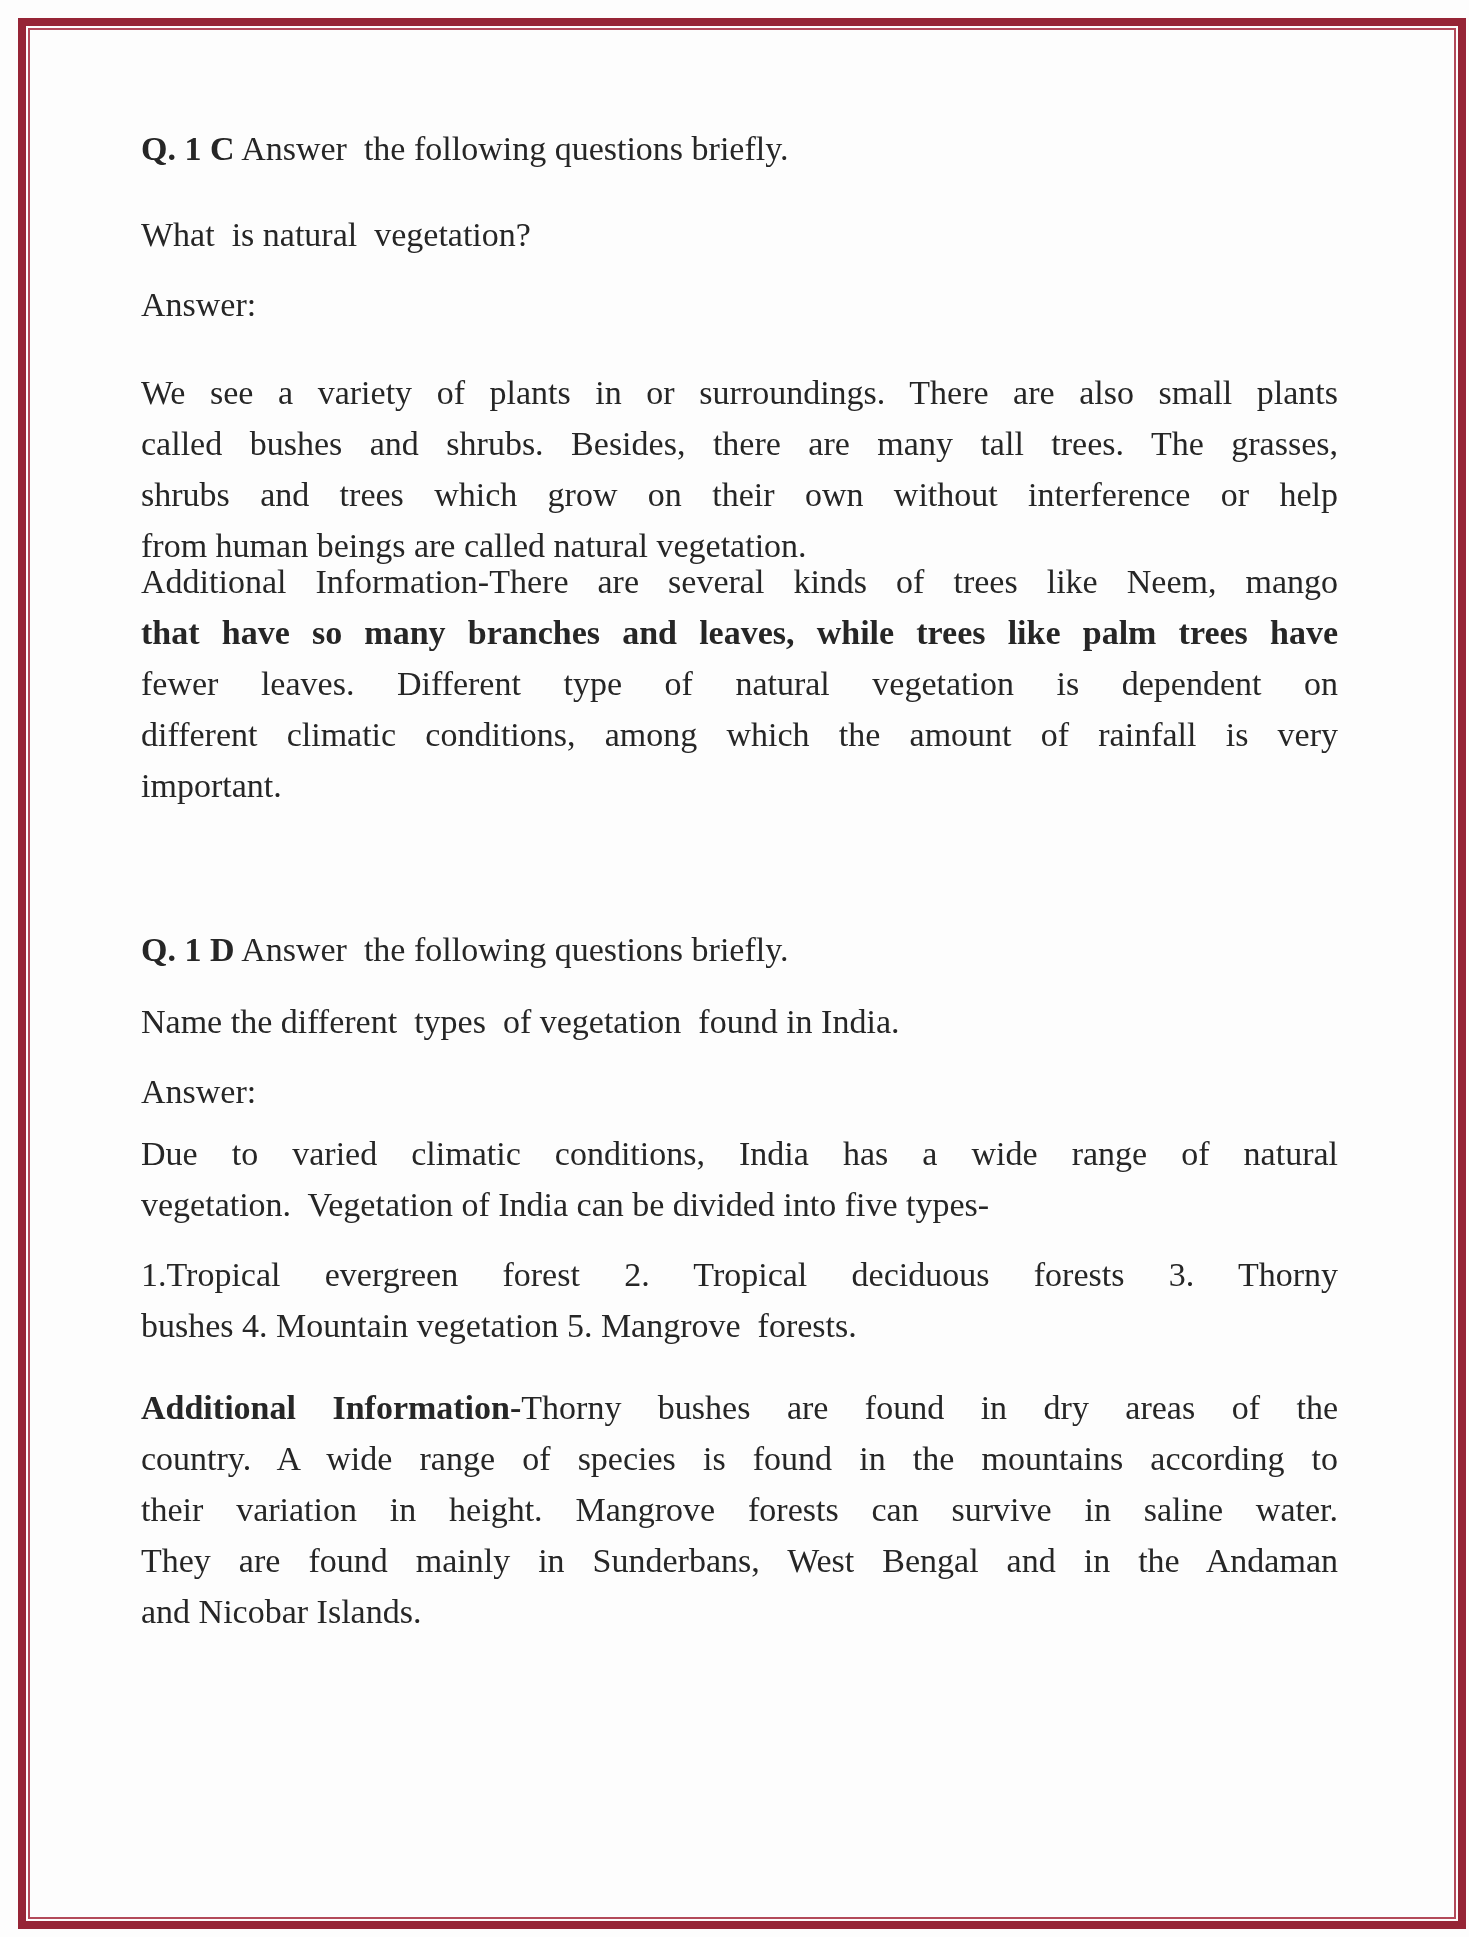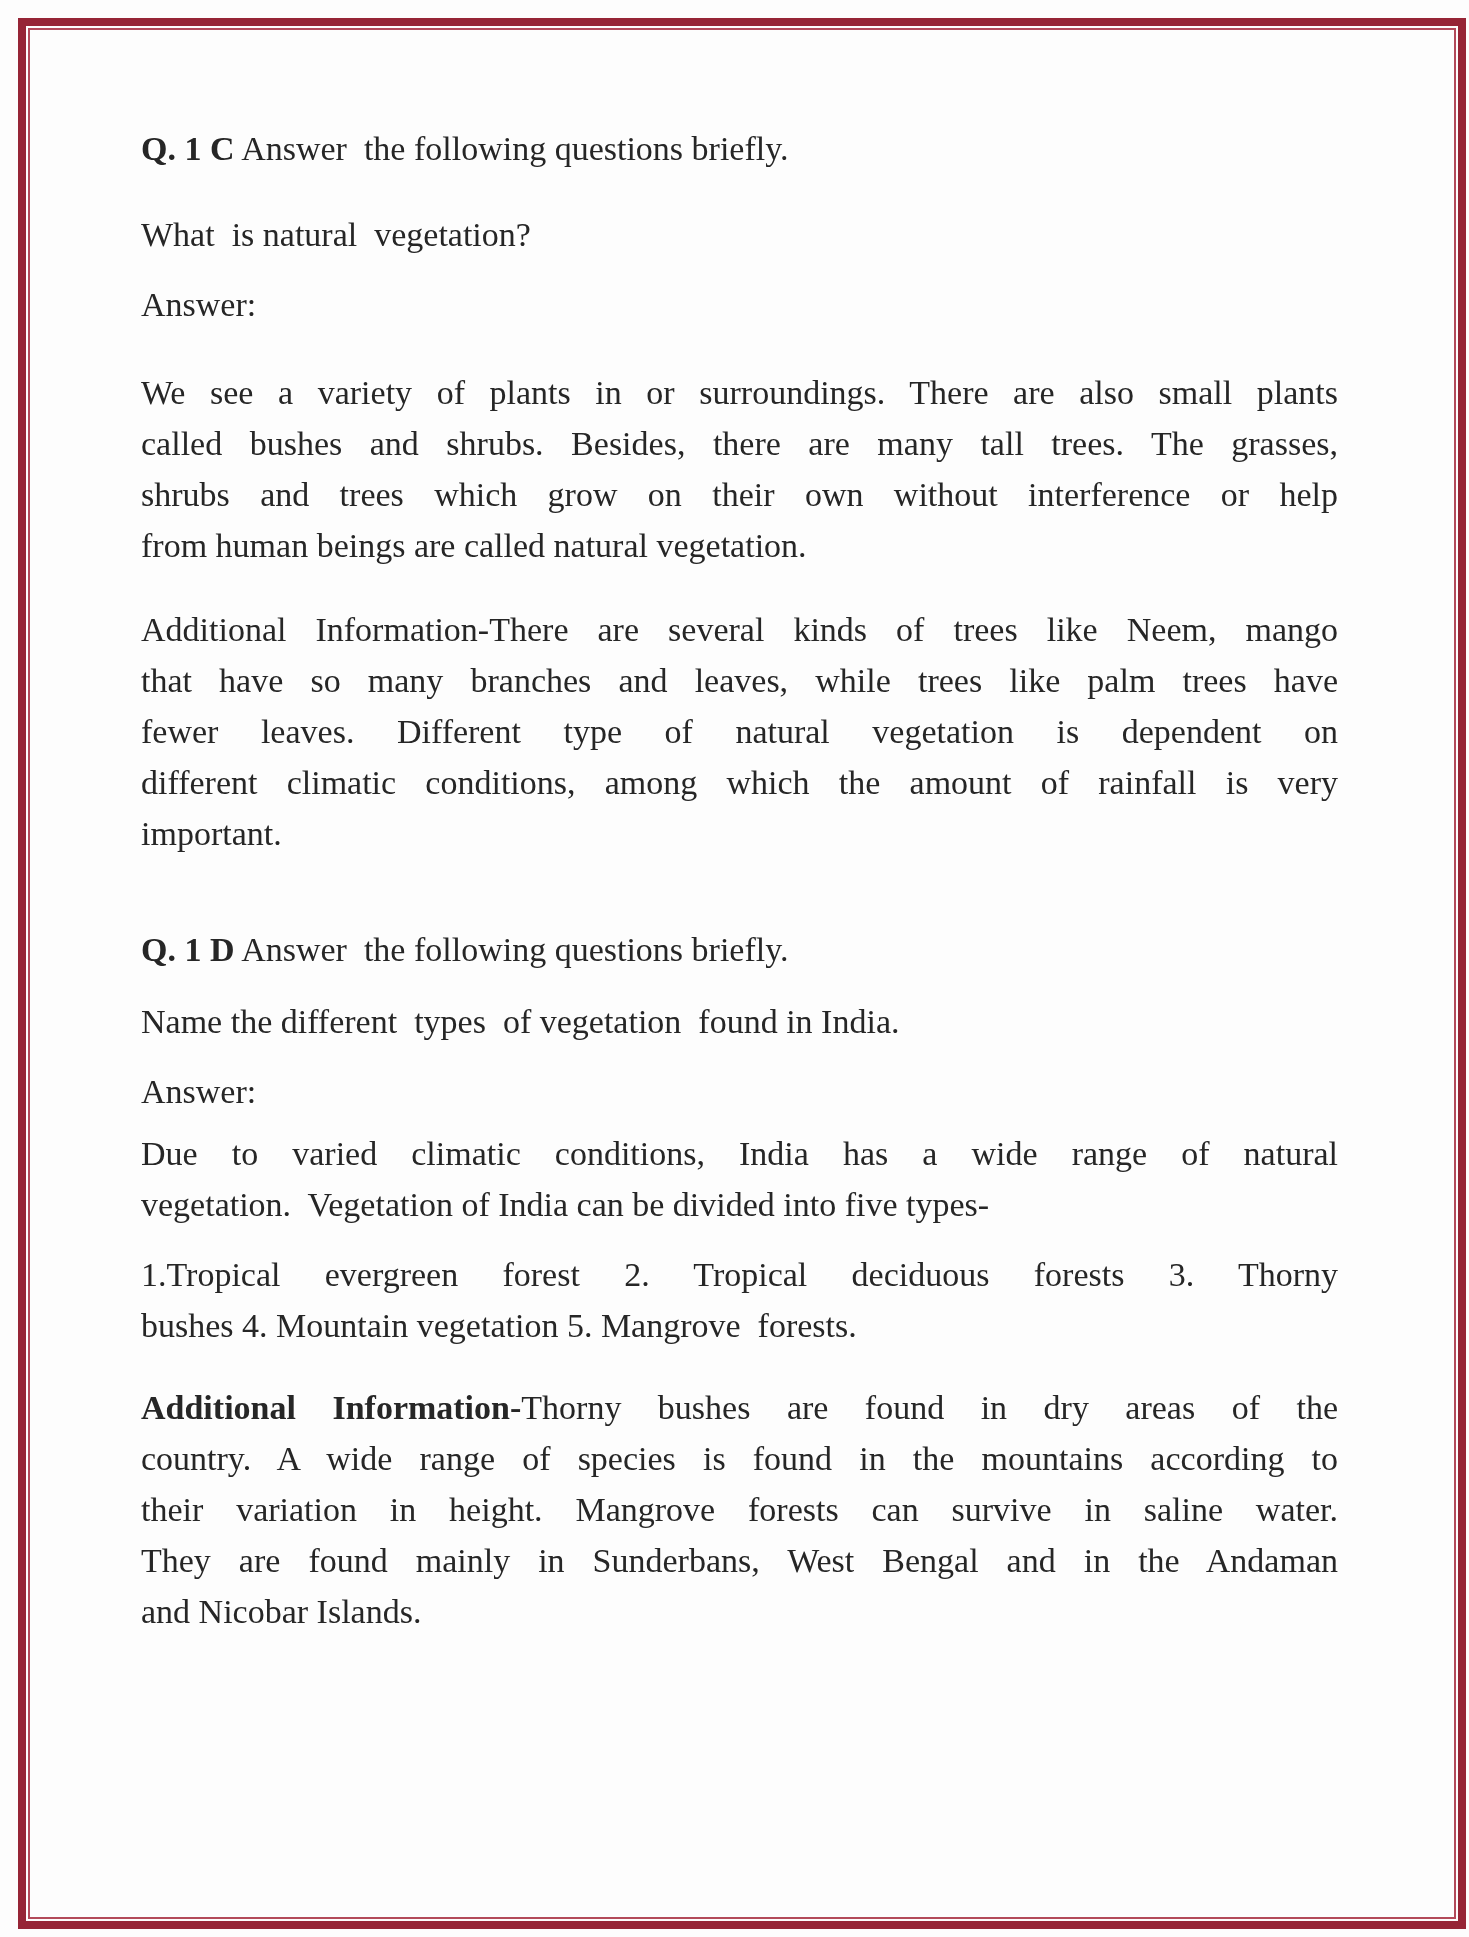"Additional Information-There are several" div.block { top: 604px -> 556px }
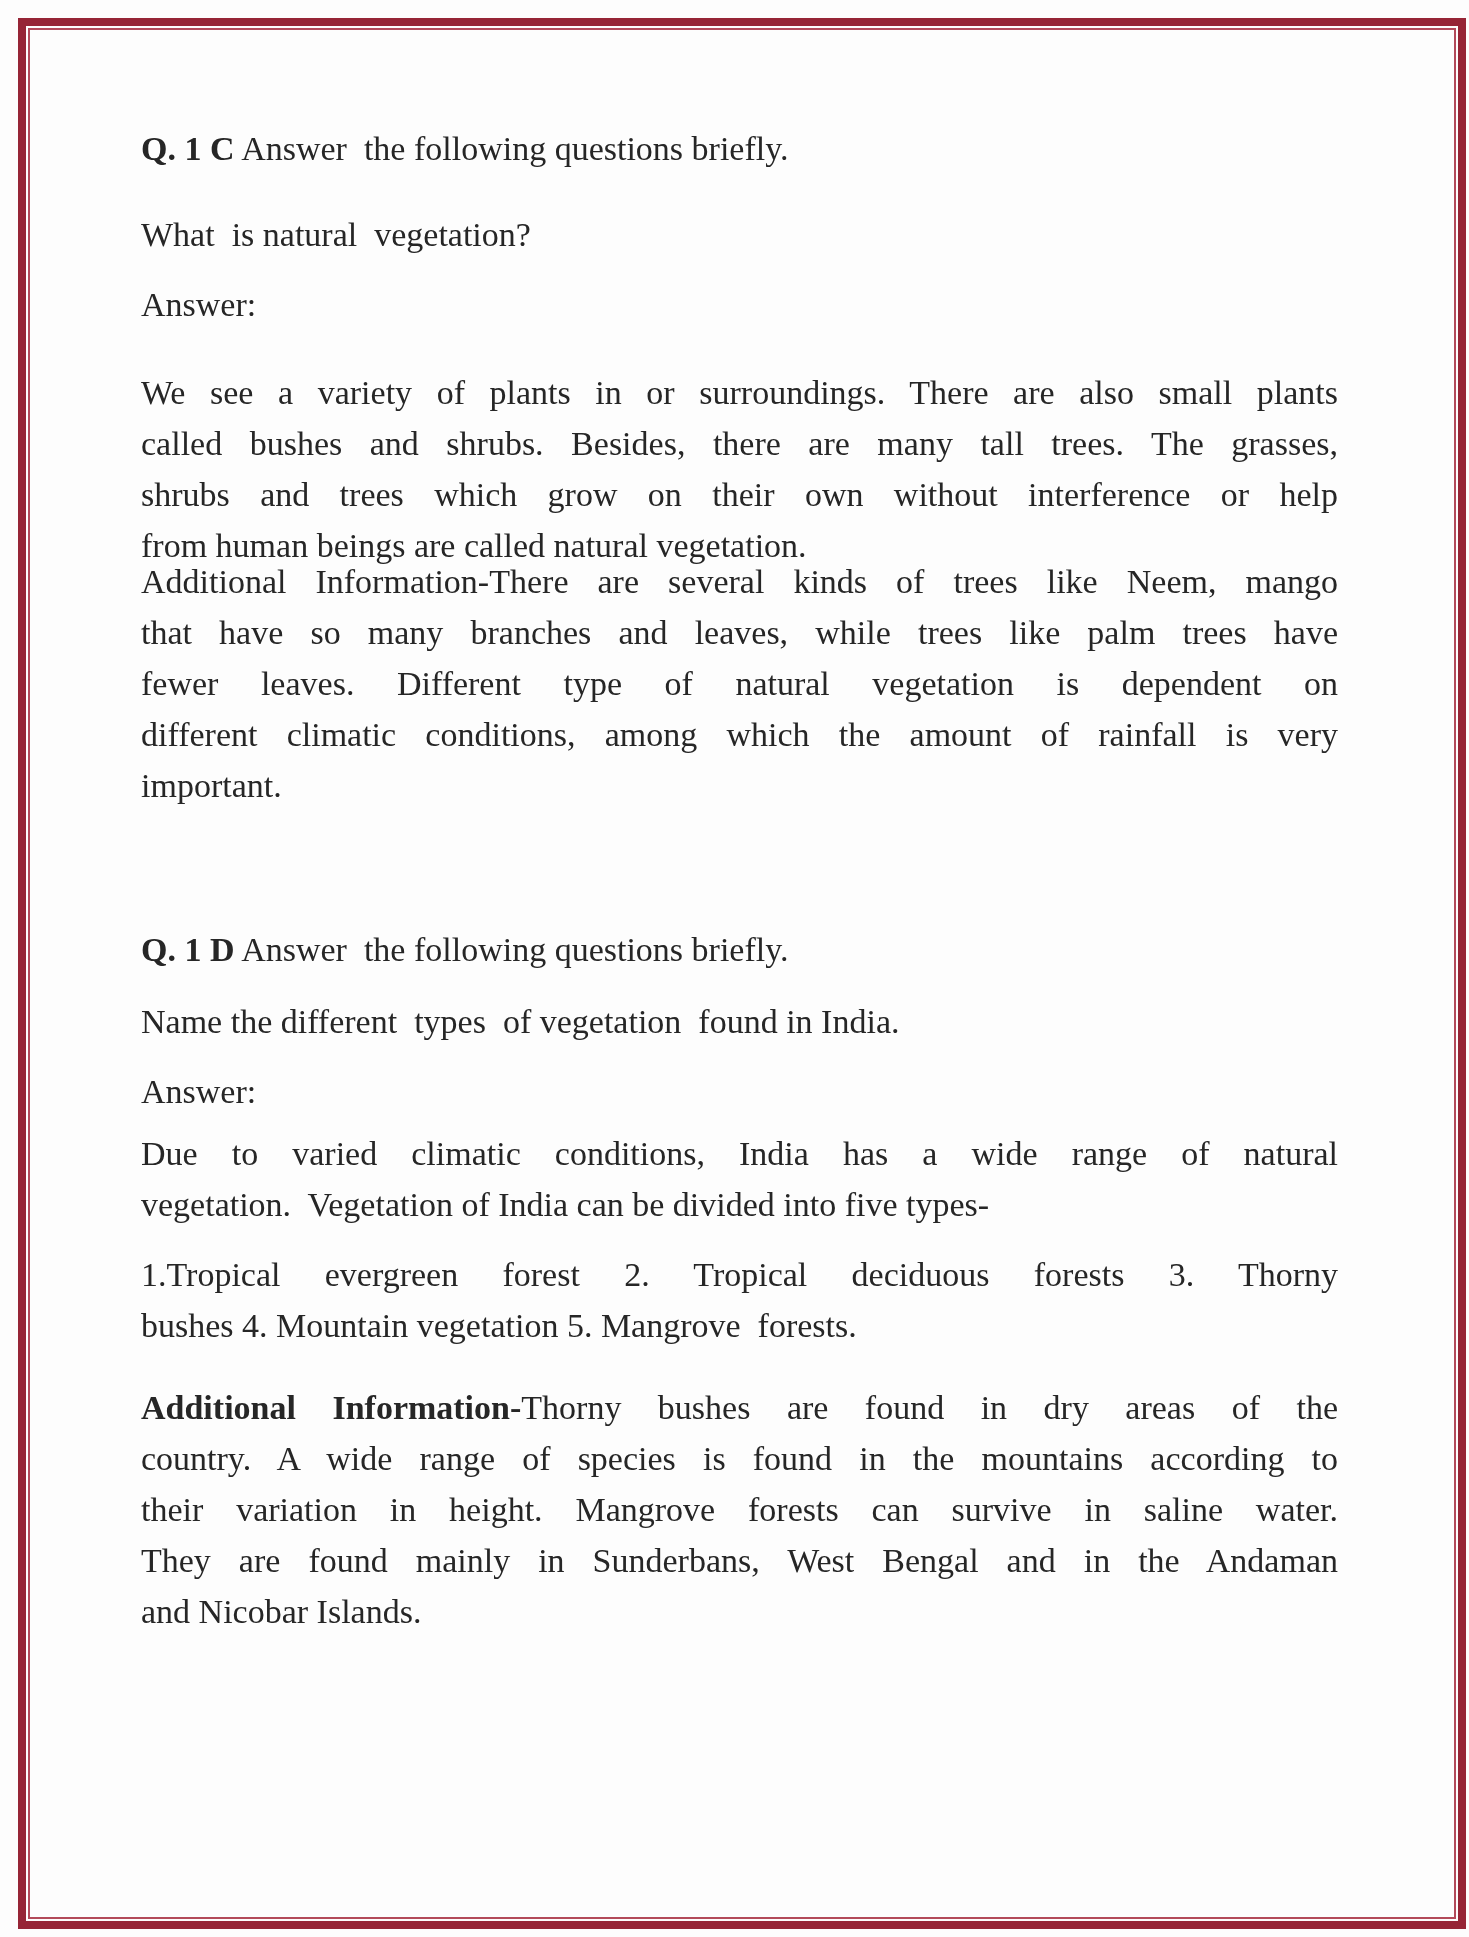"that have so many branches" span.line { font-weight: none -> bold }
